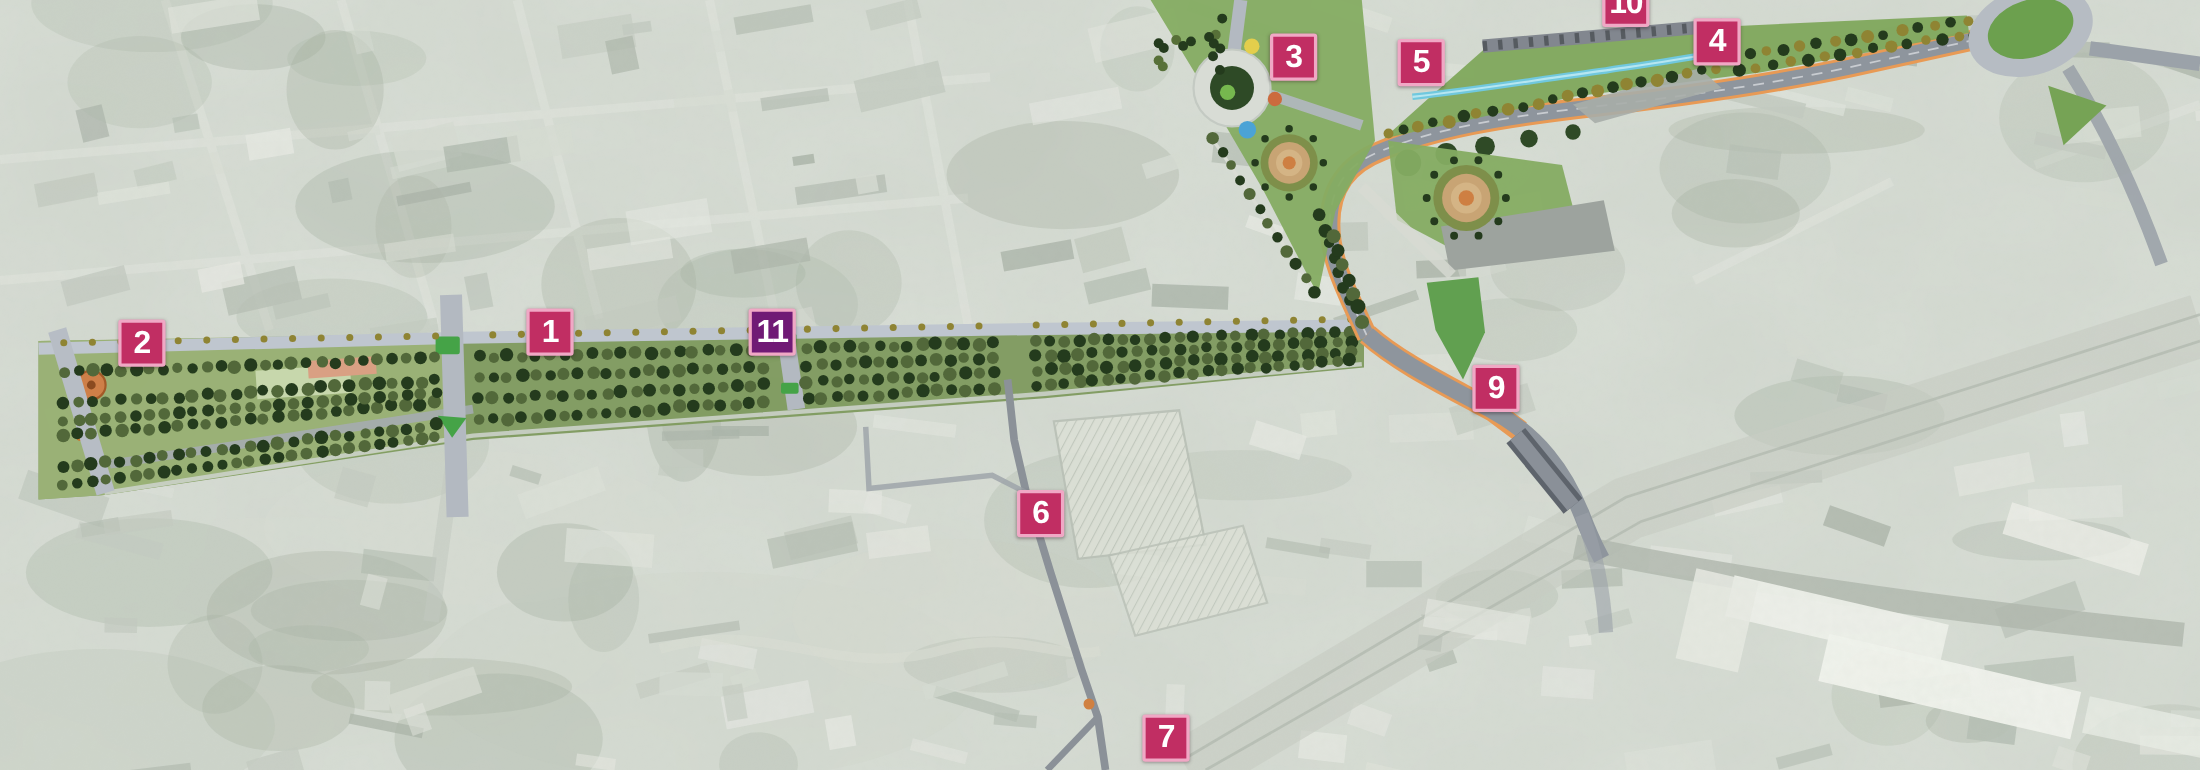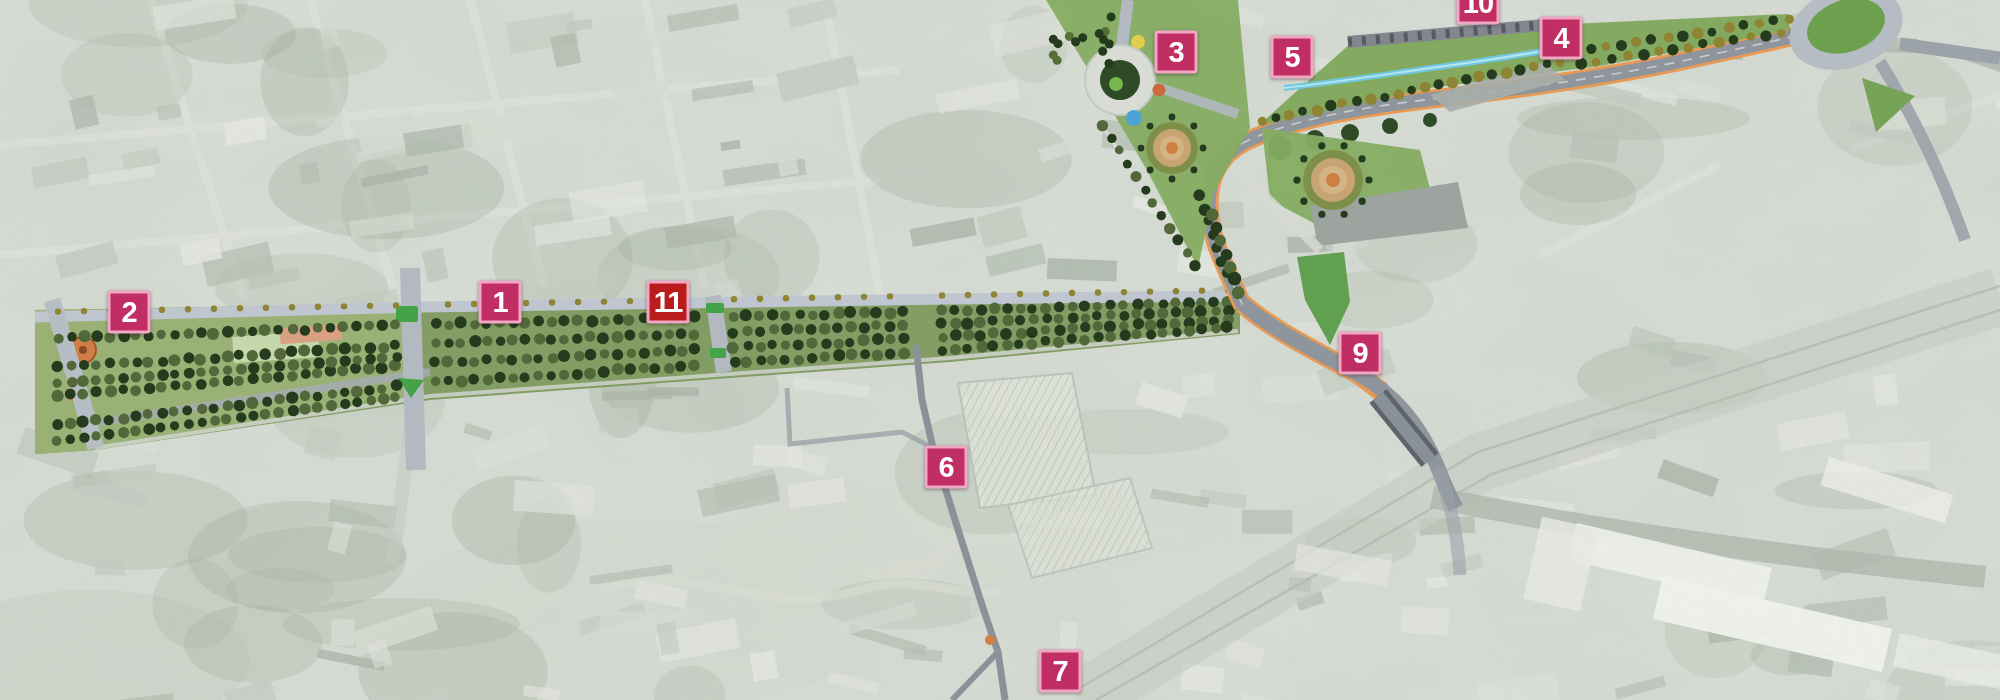"11" div.marker { background: #b91c1c -> #701a75; left: 668px -> 702px }
